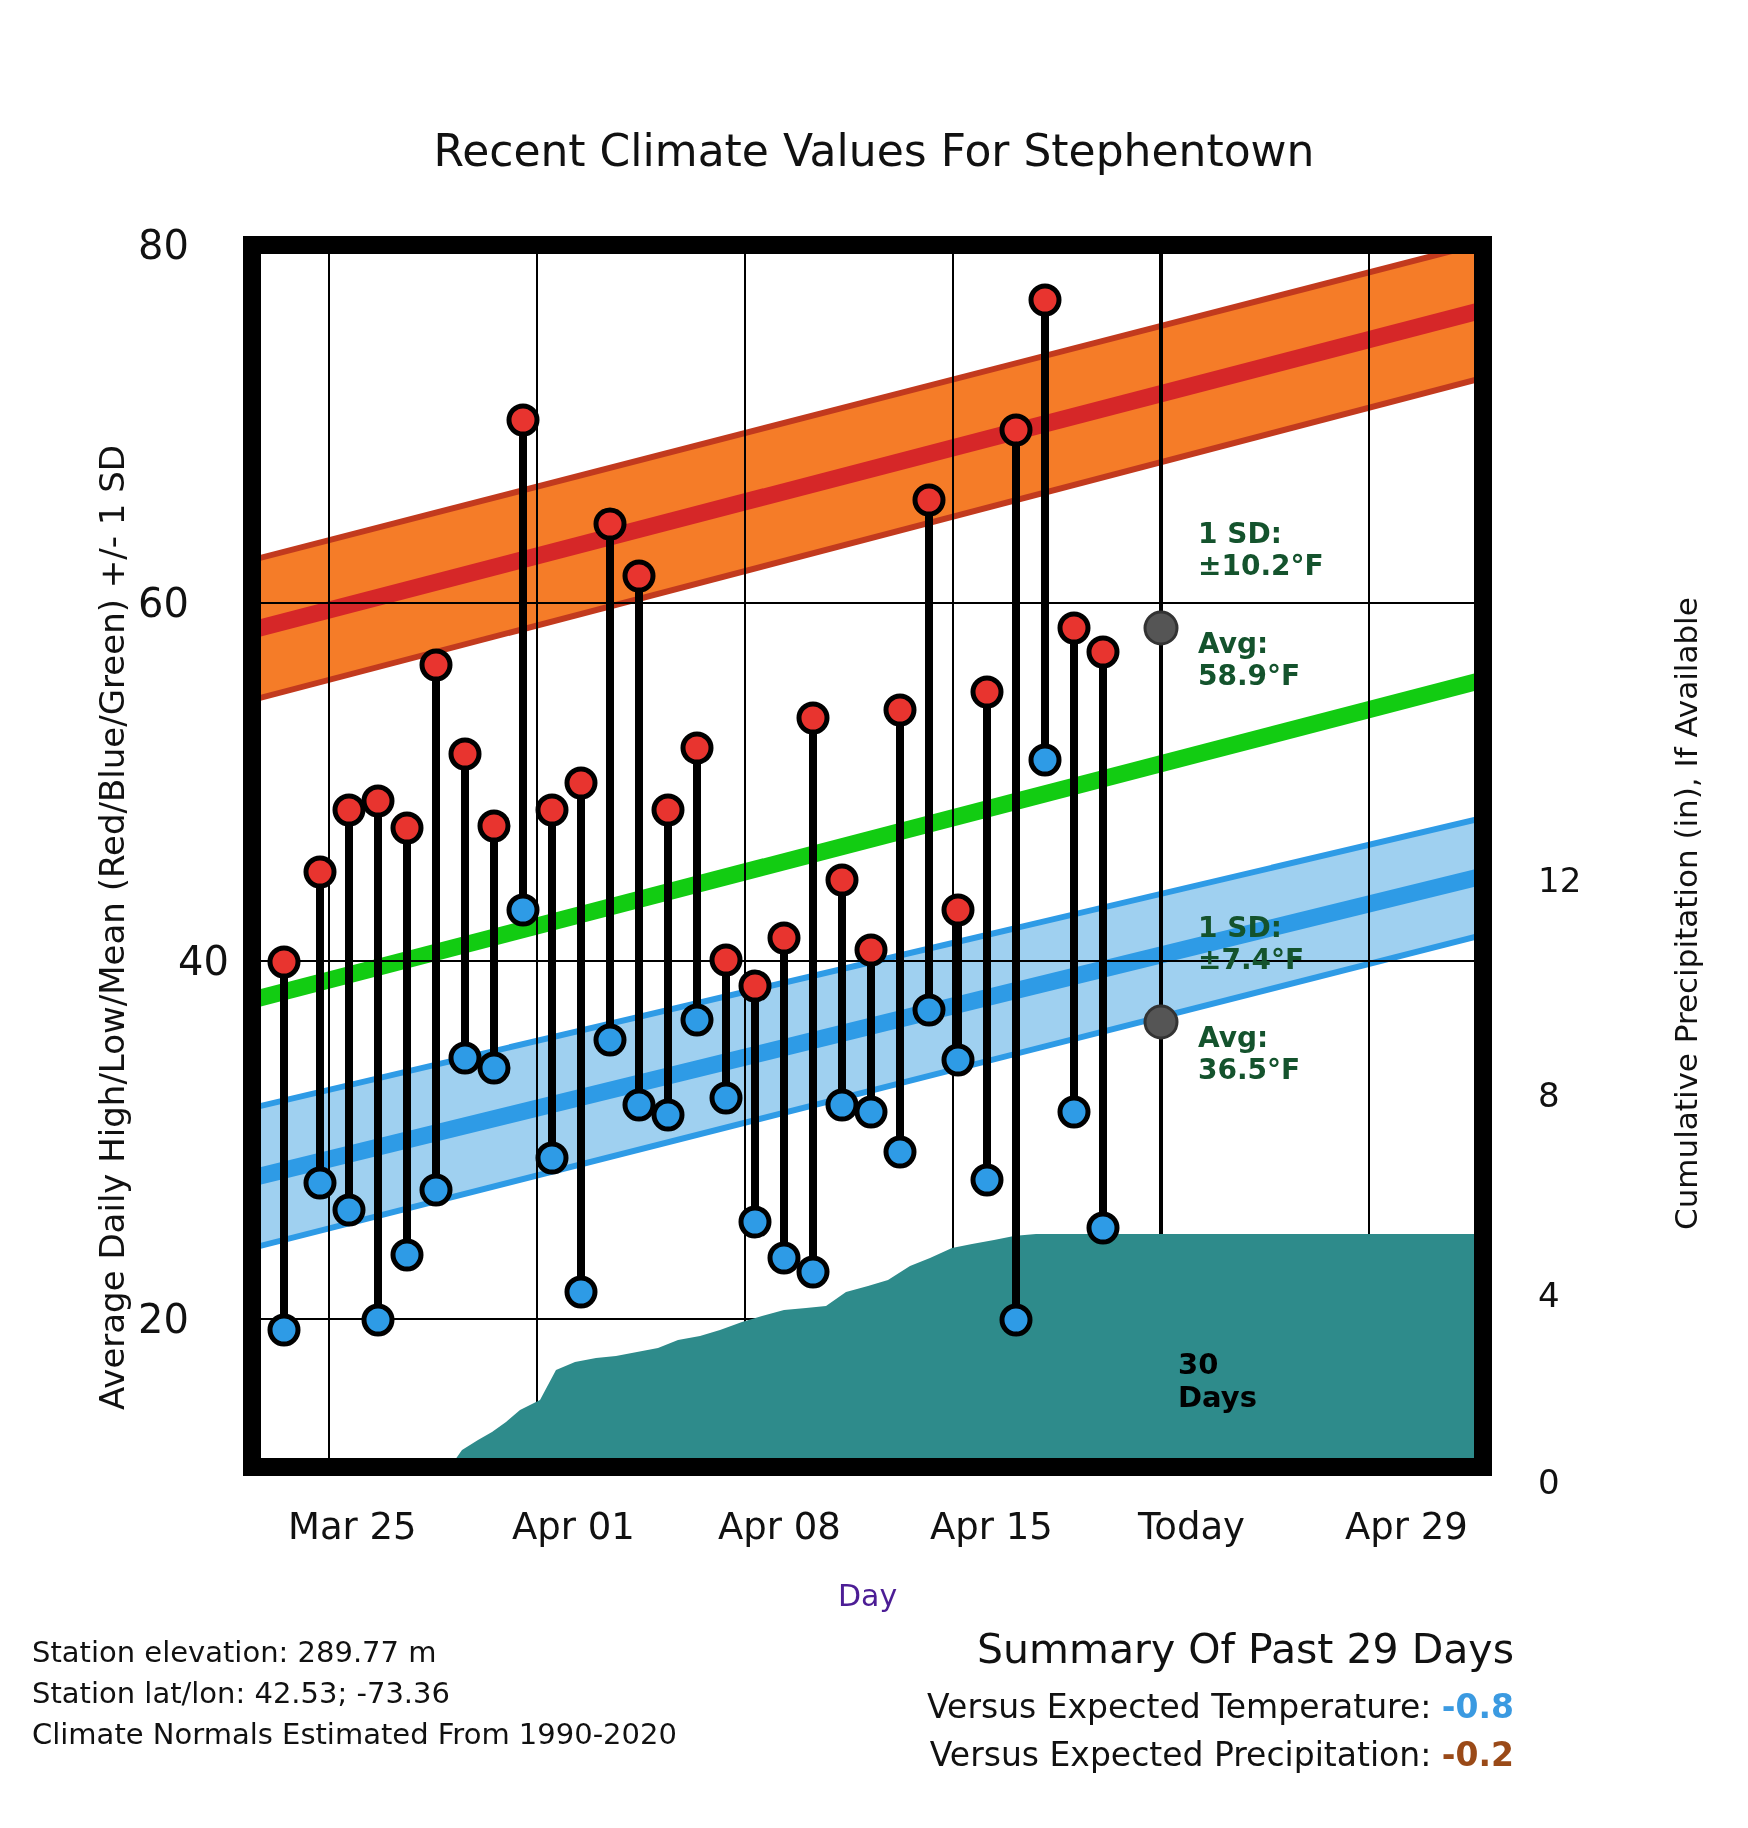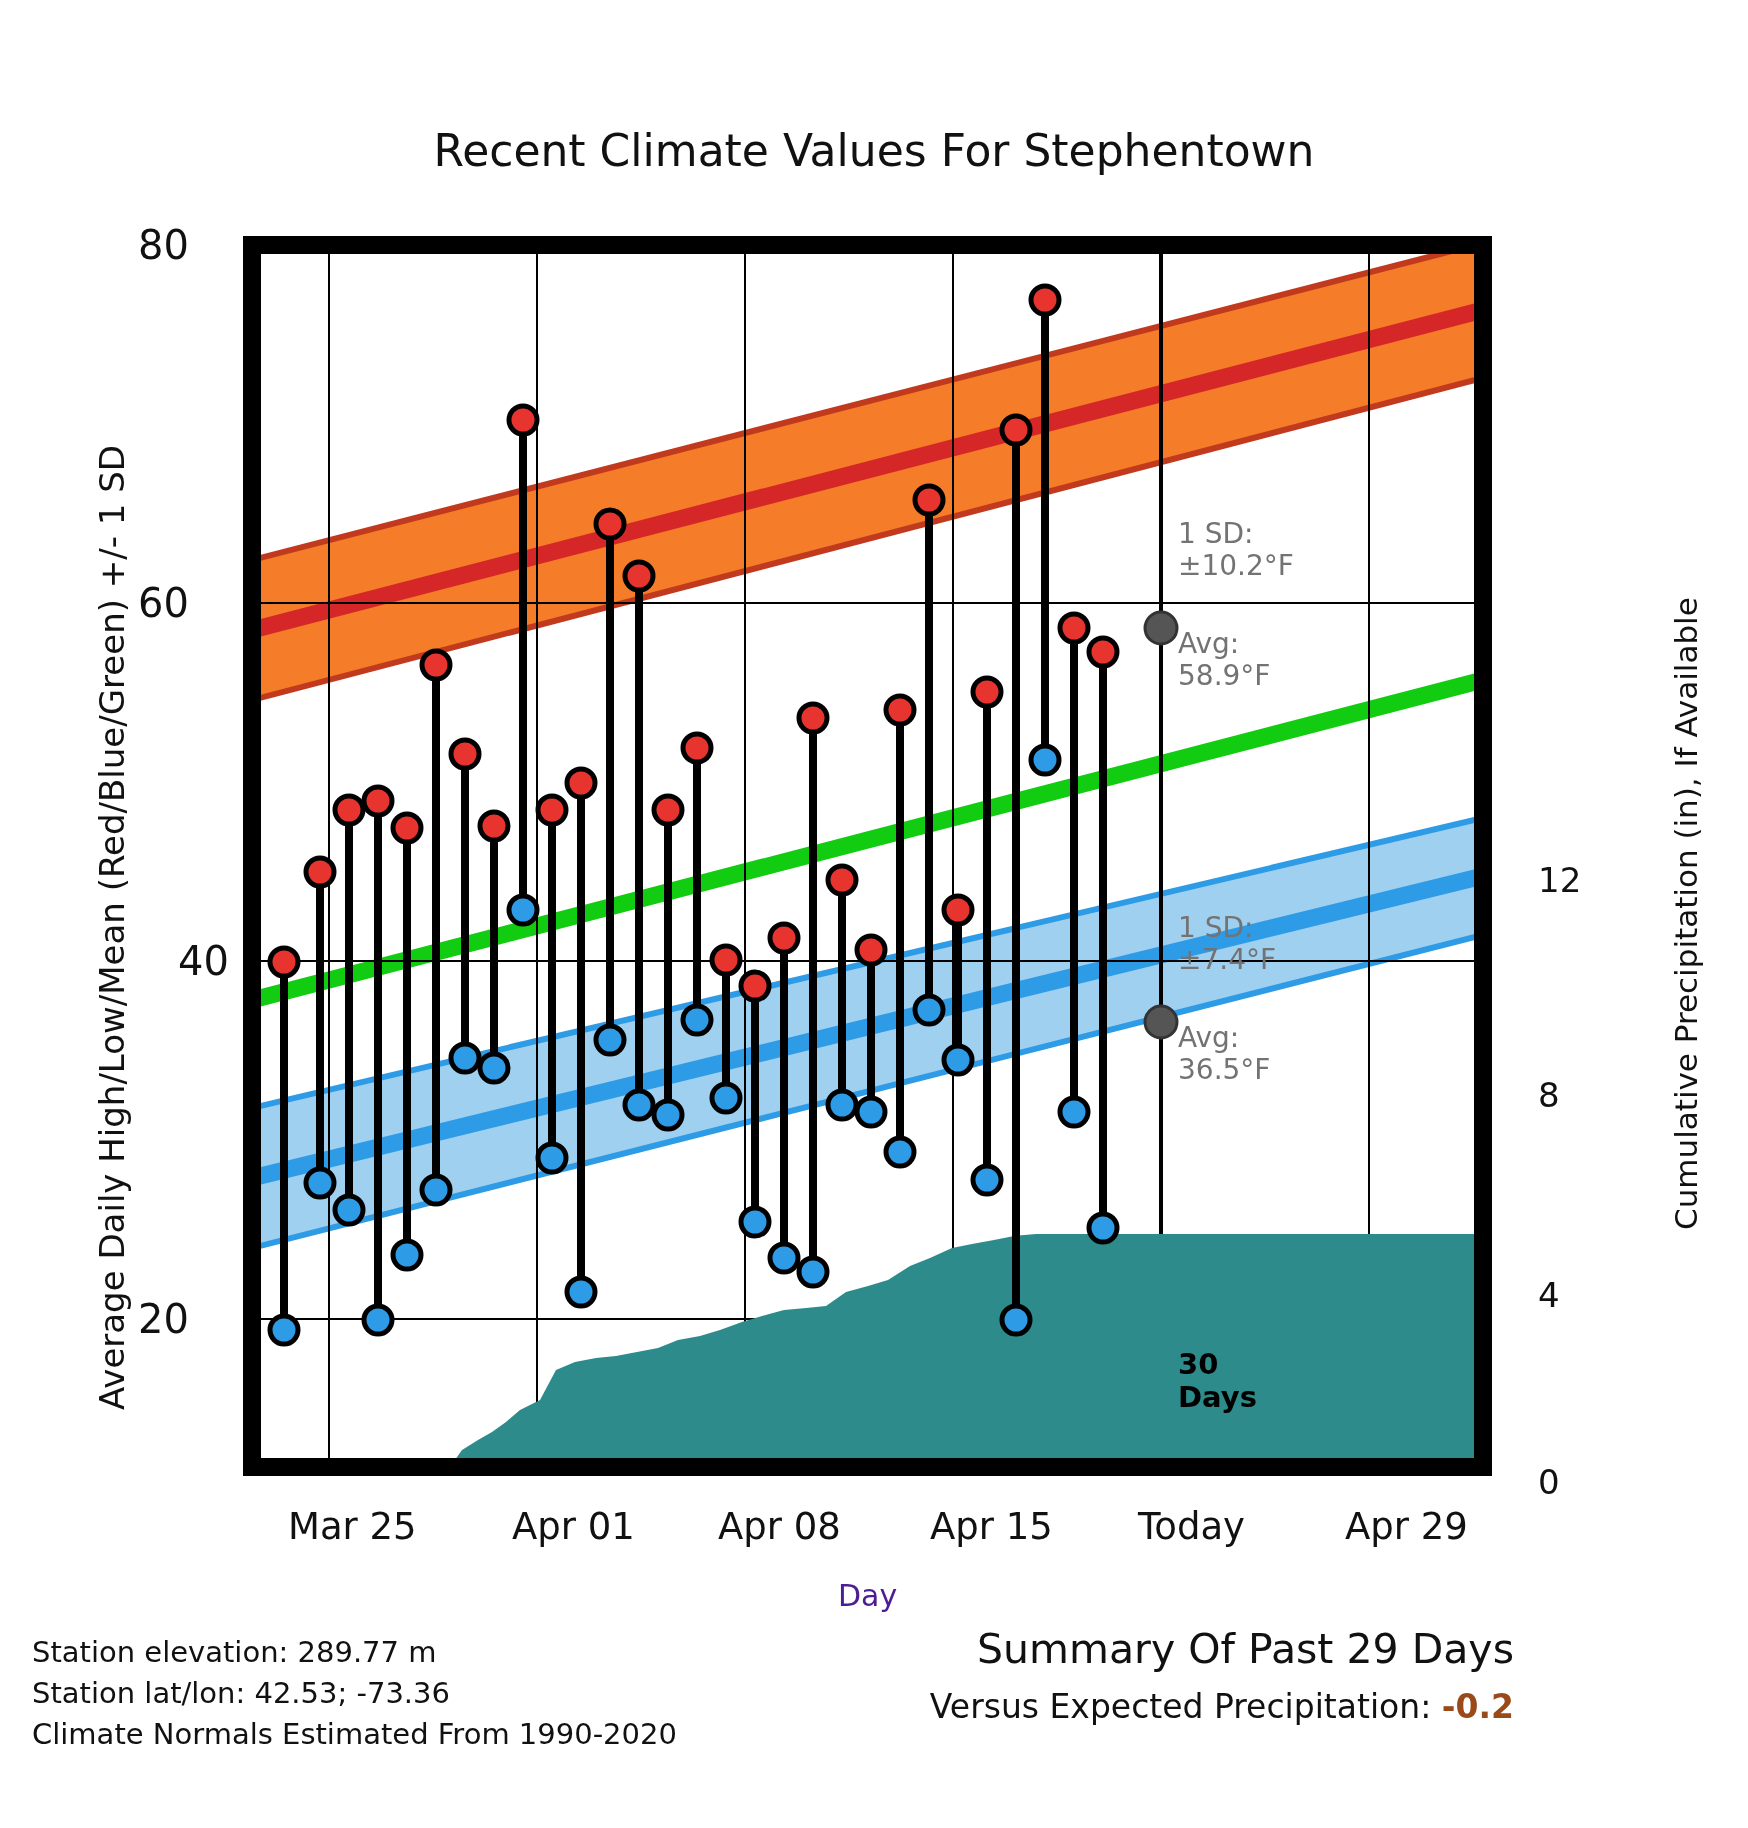"1 SD:" .annot { color: #737373 -> #14532d; font-weight: normal -> bold; margin-left: none -> 20px }
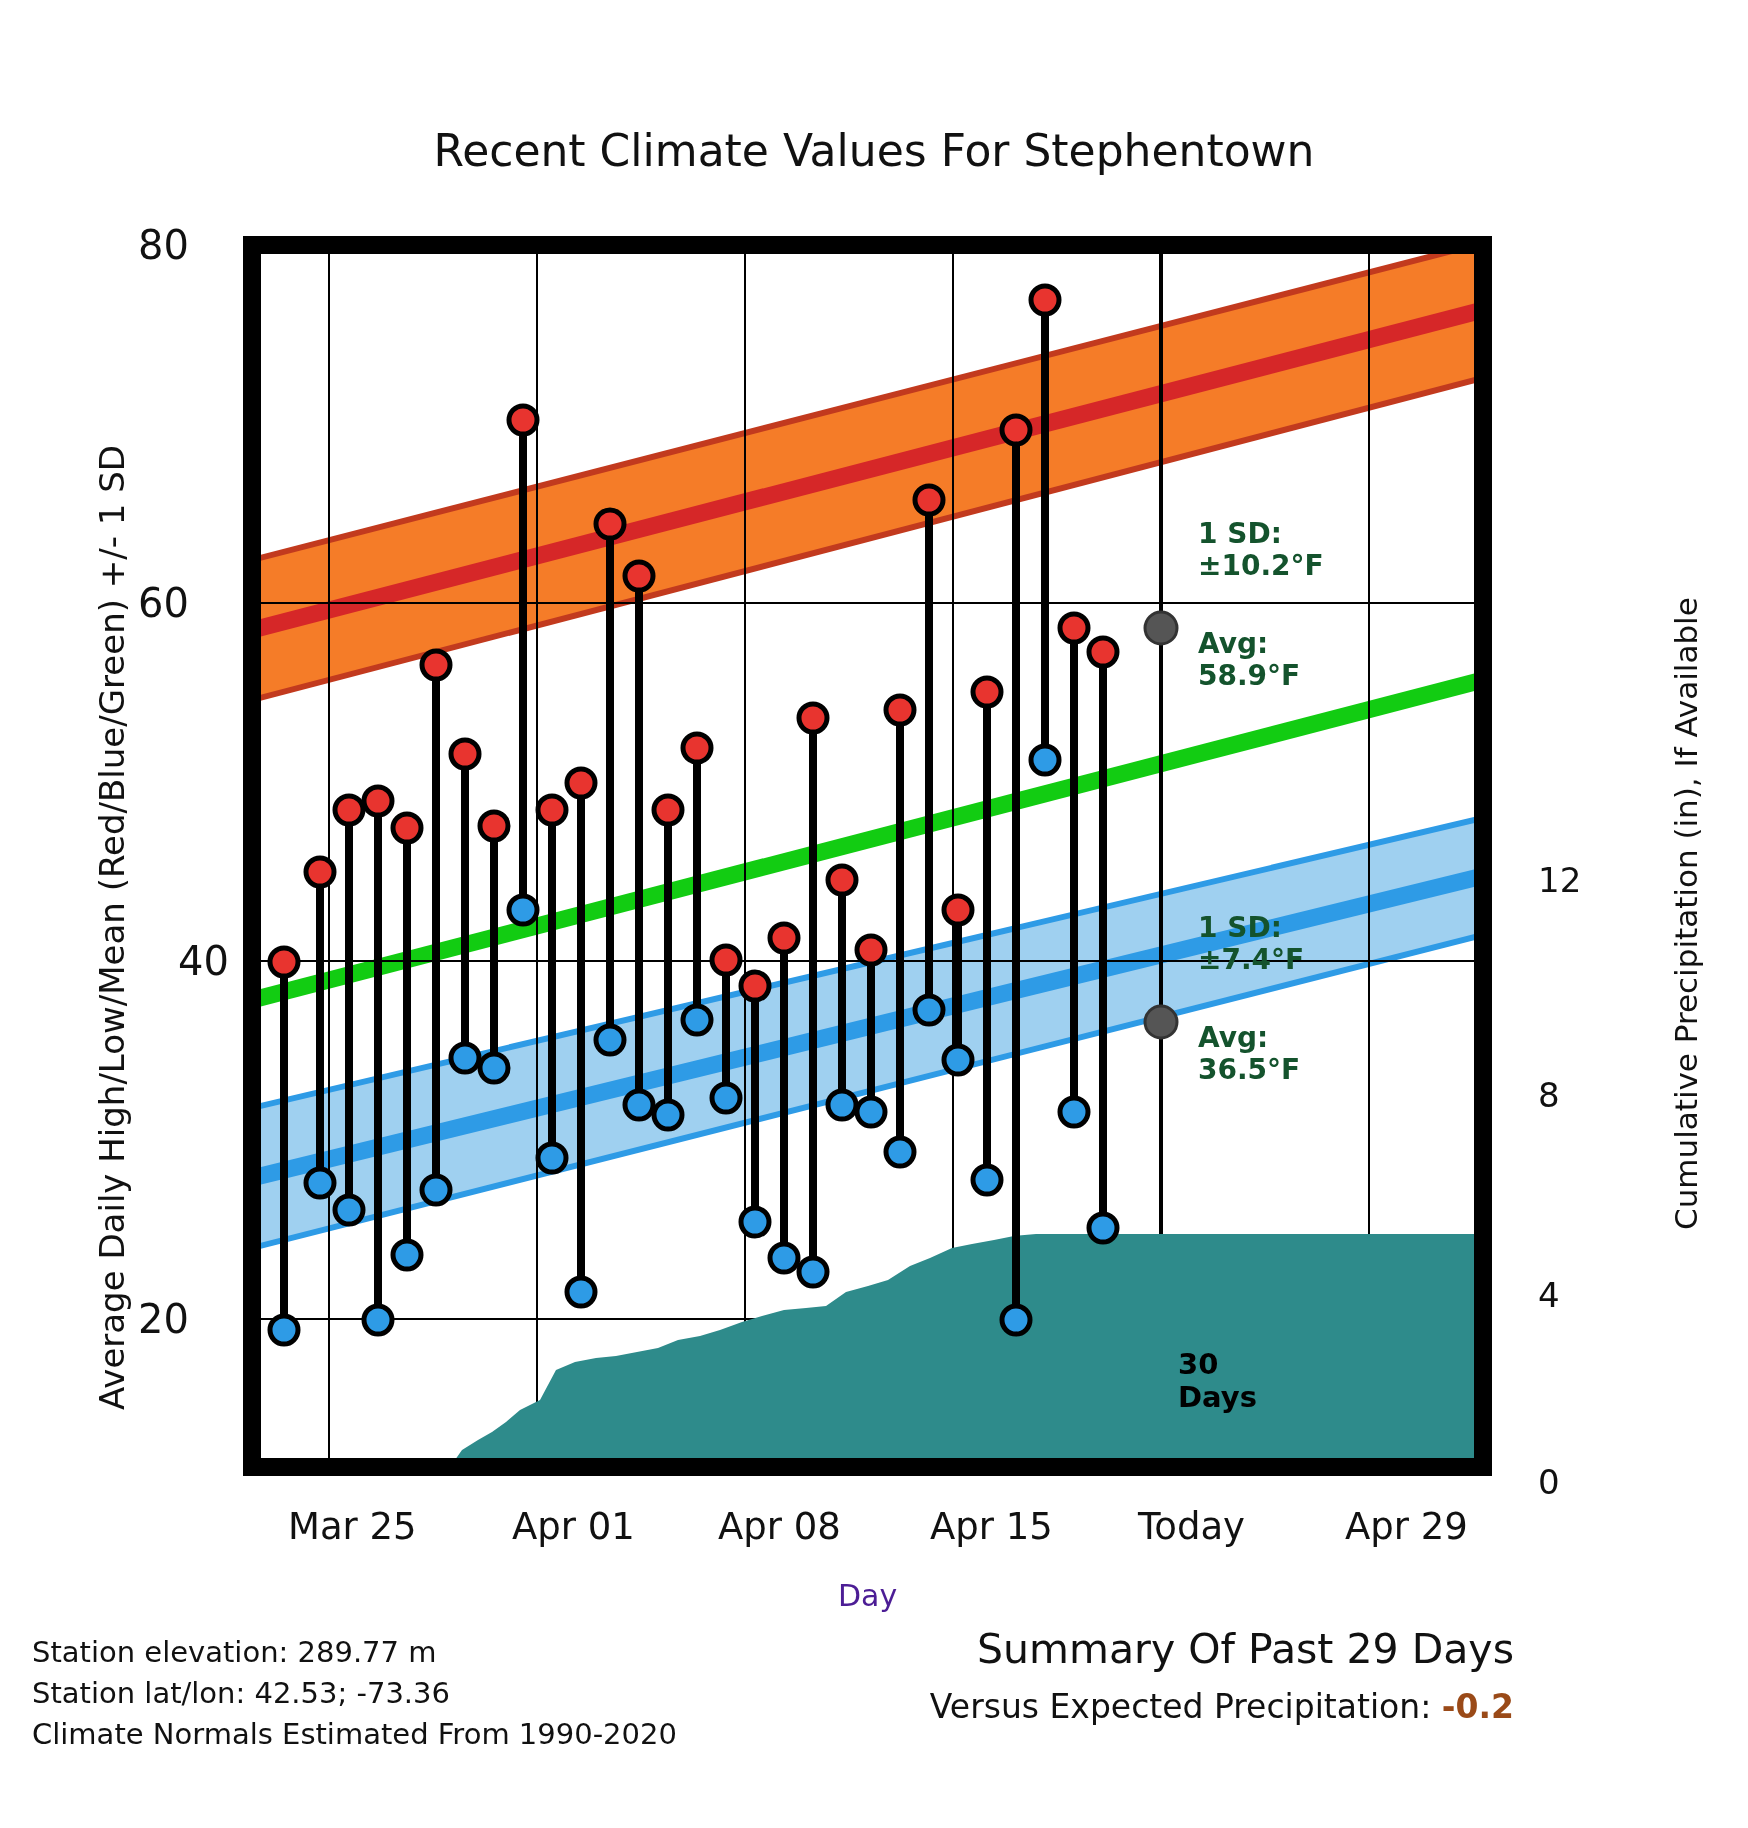"Versus Expected Temperature: -0.8" div.fr-row { html: none -> <div> <span>Versus Expected Temperature:</span> <span>-0.8</span> </div> }
